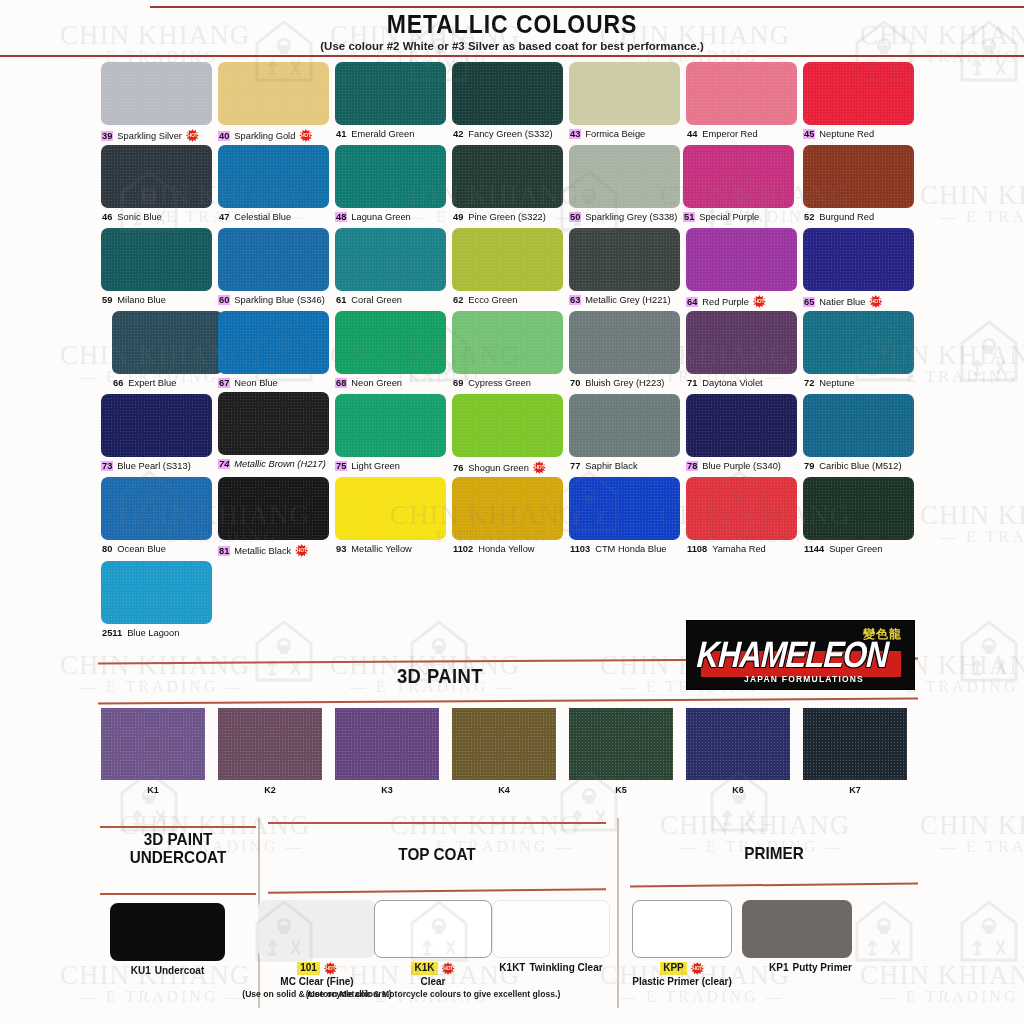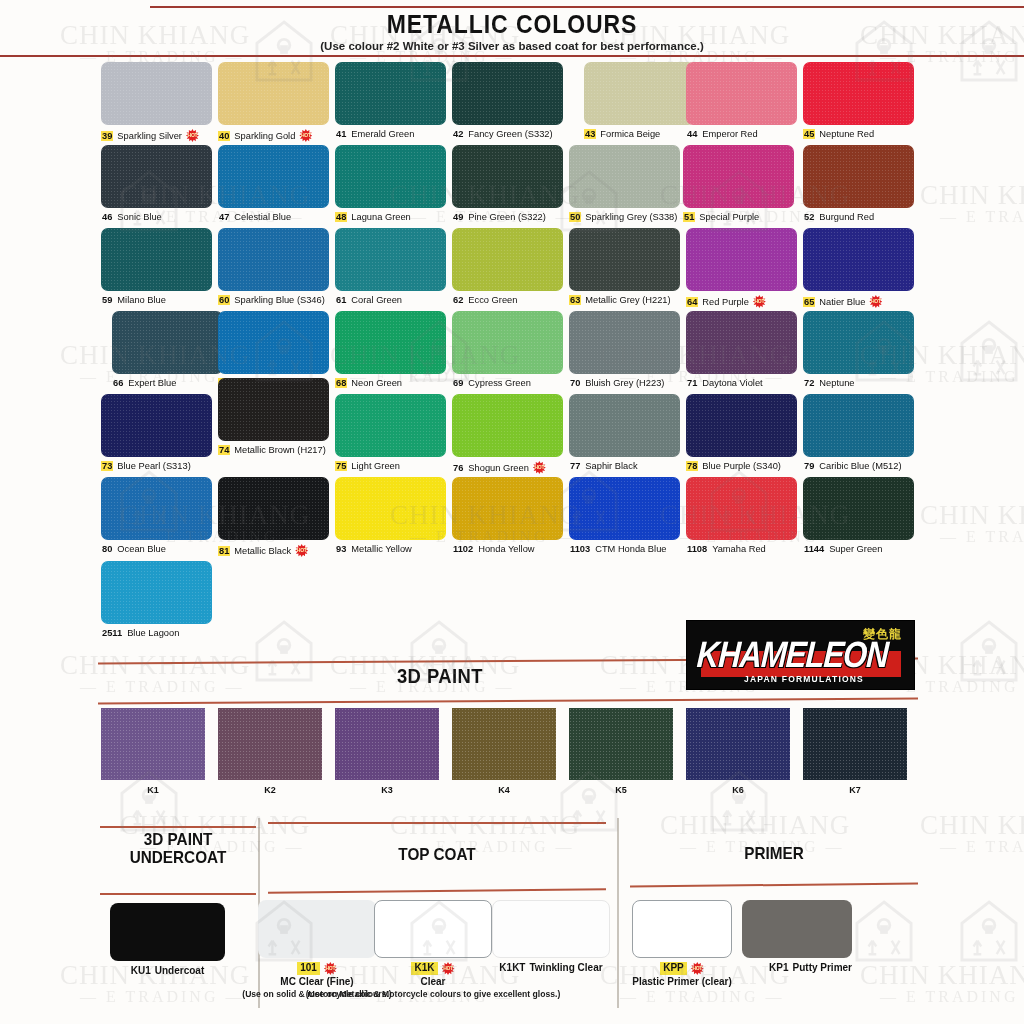"39" .swatch-code.hl { background: #fde047 -> #f0abfc }
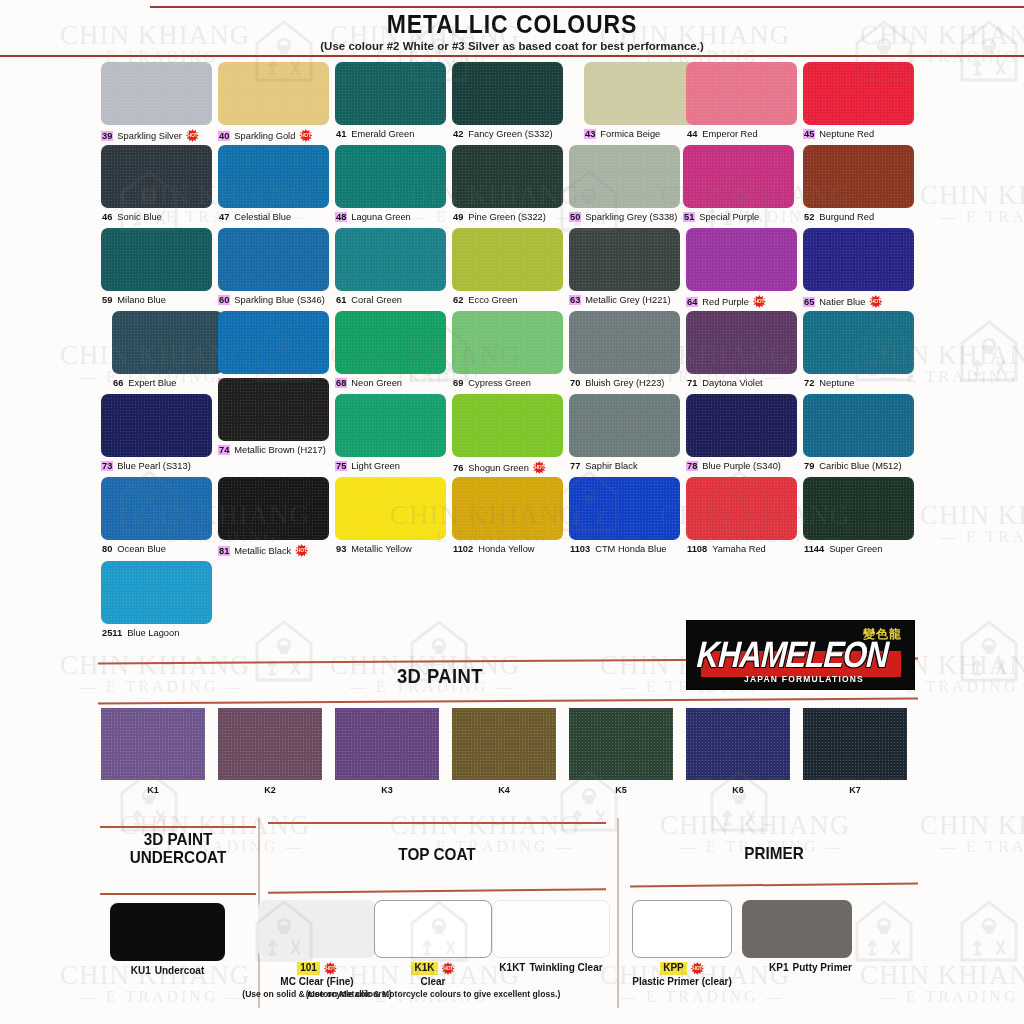"43" div.swatch-cell { left: 584px -> 569px }
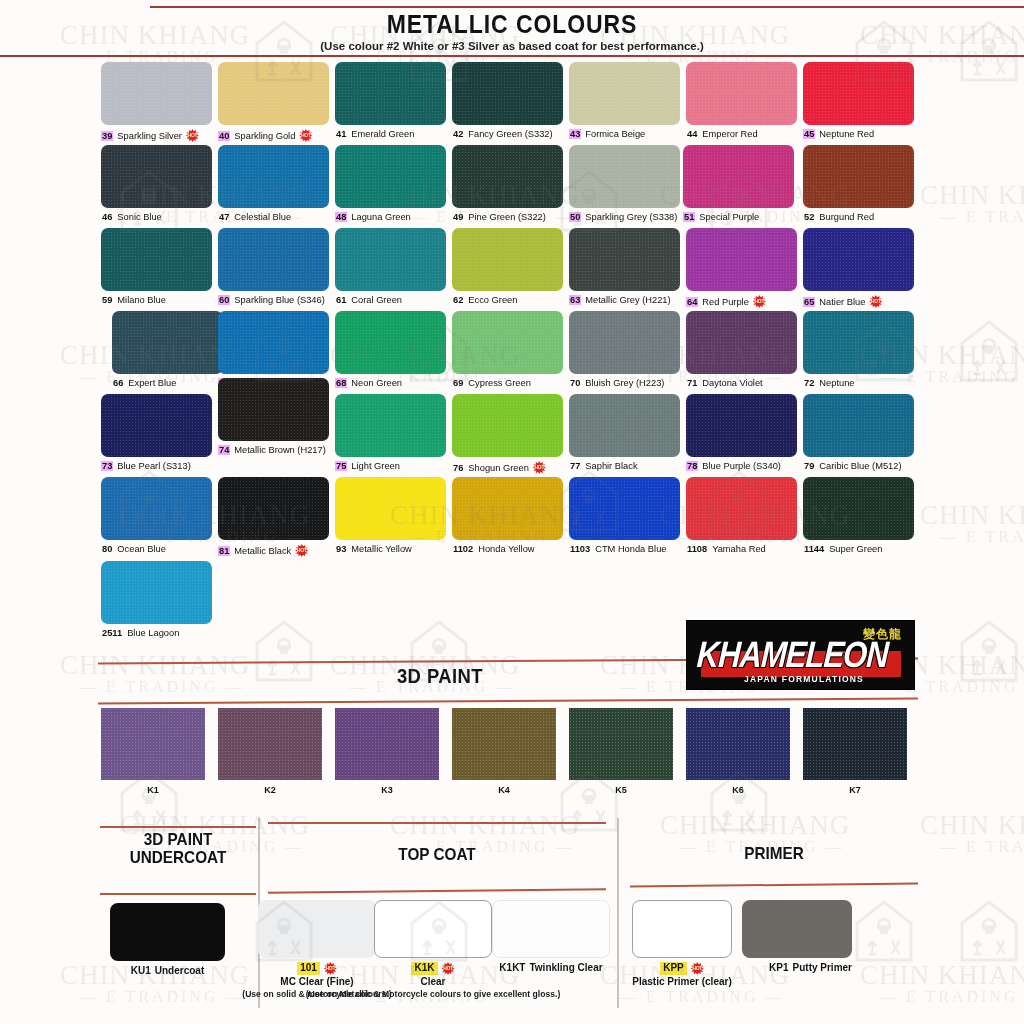"74" div.swatch-cell { font-style: none -> italic; top: 378px -> 392px }
